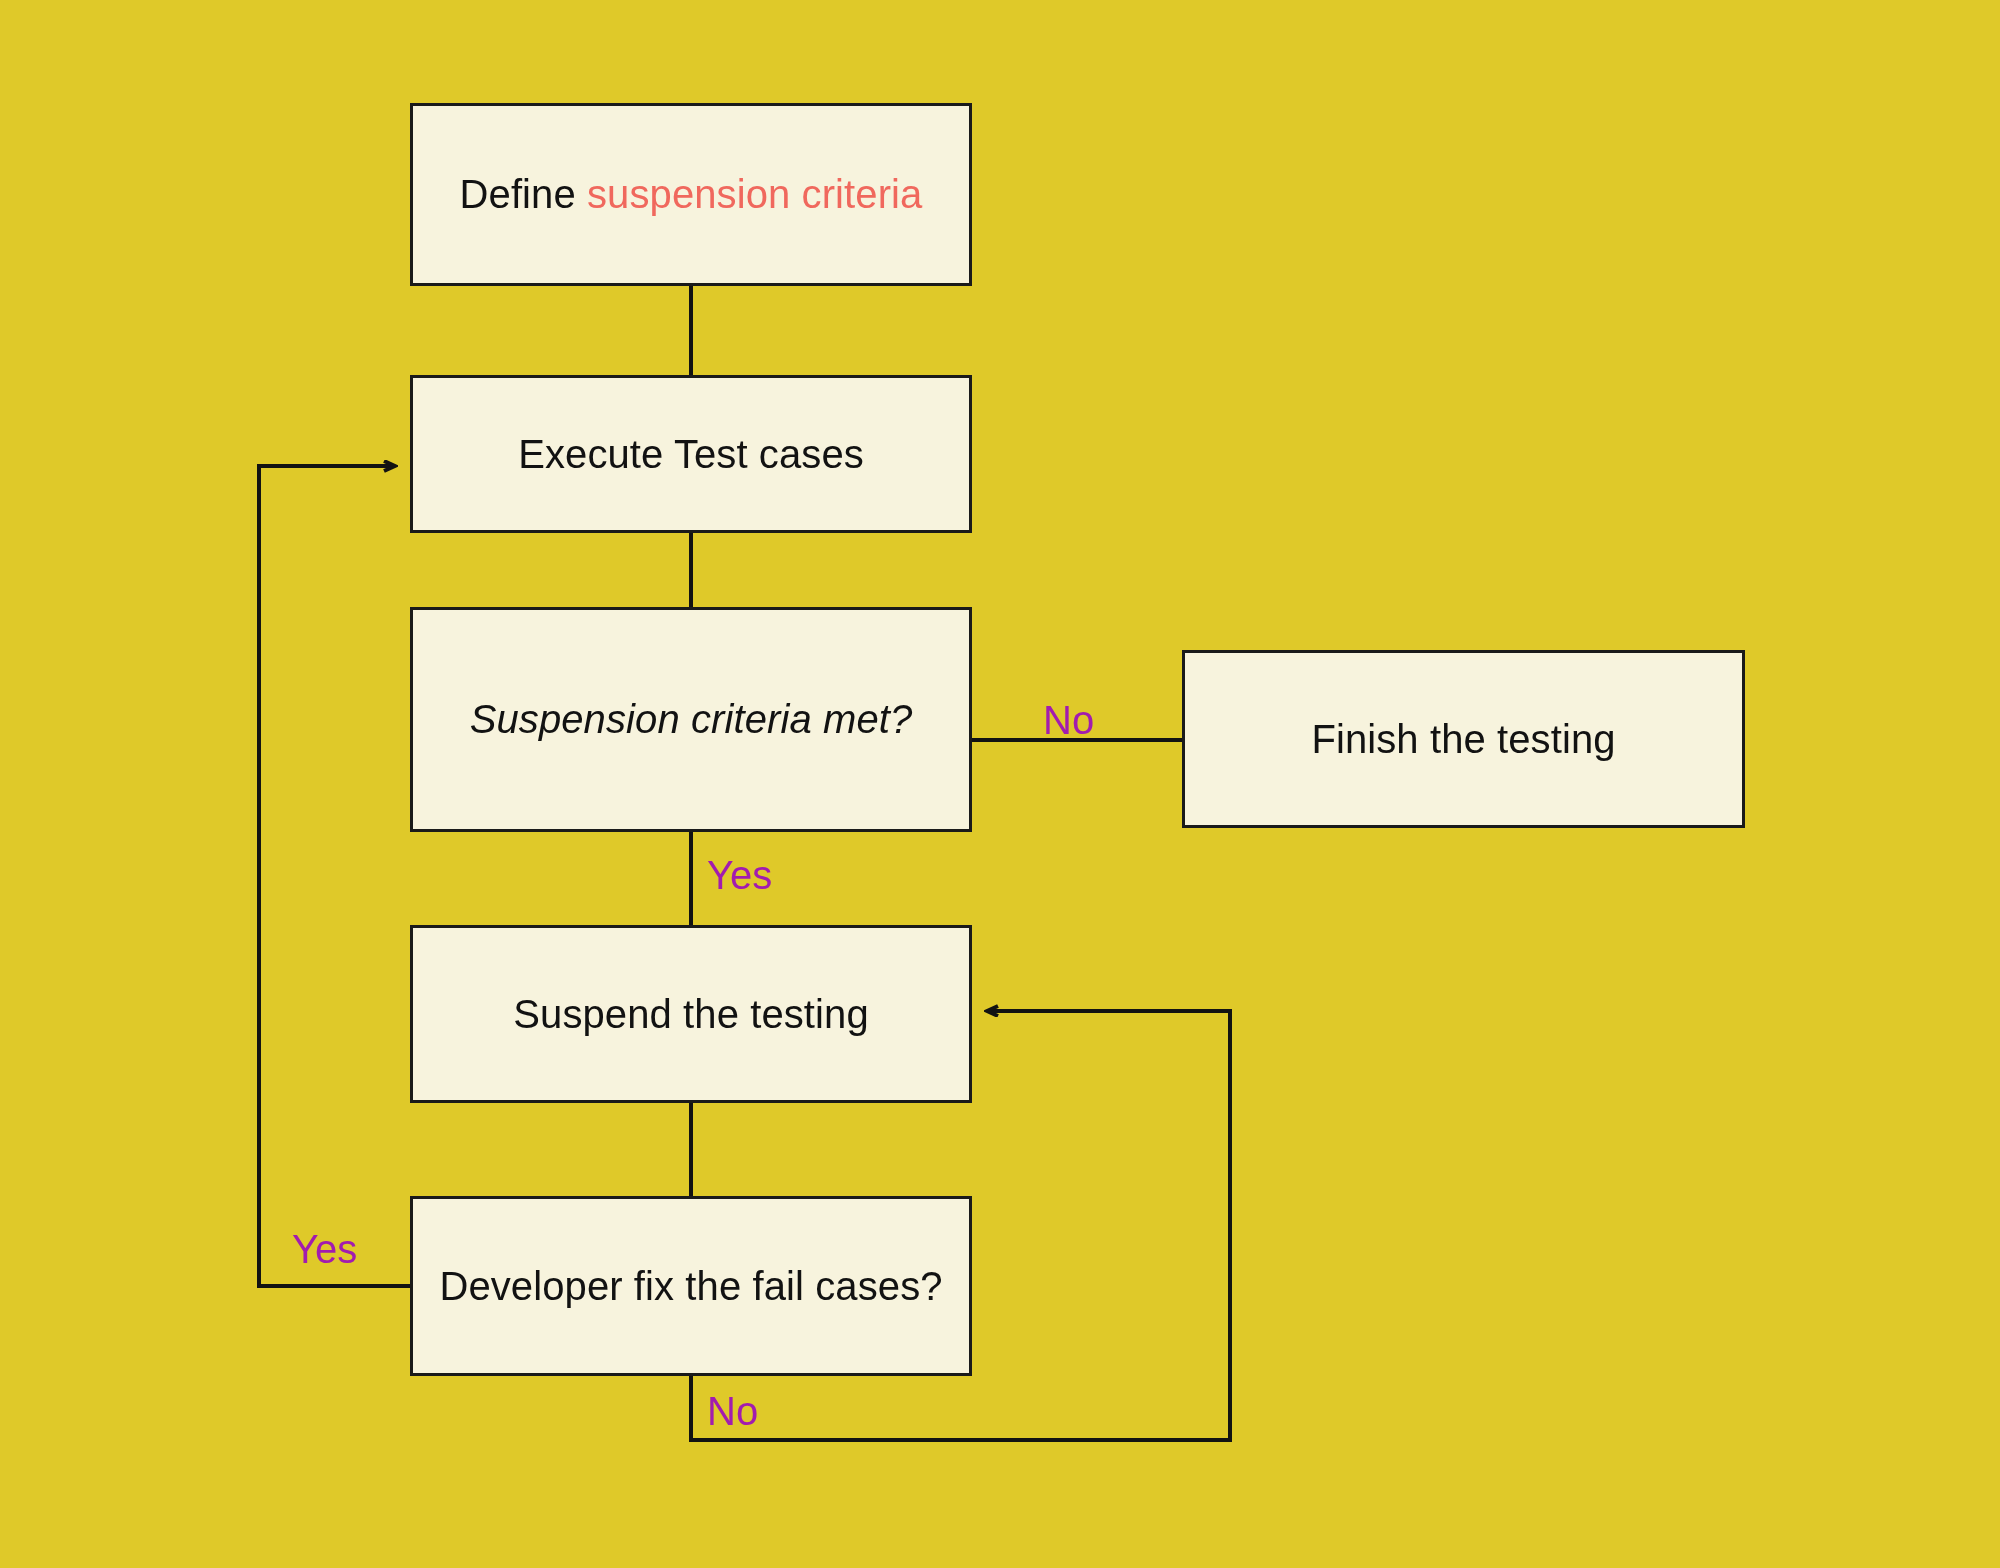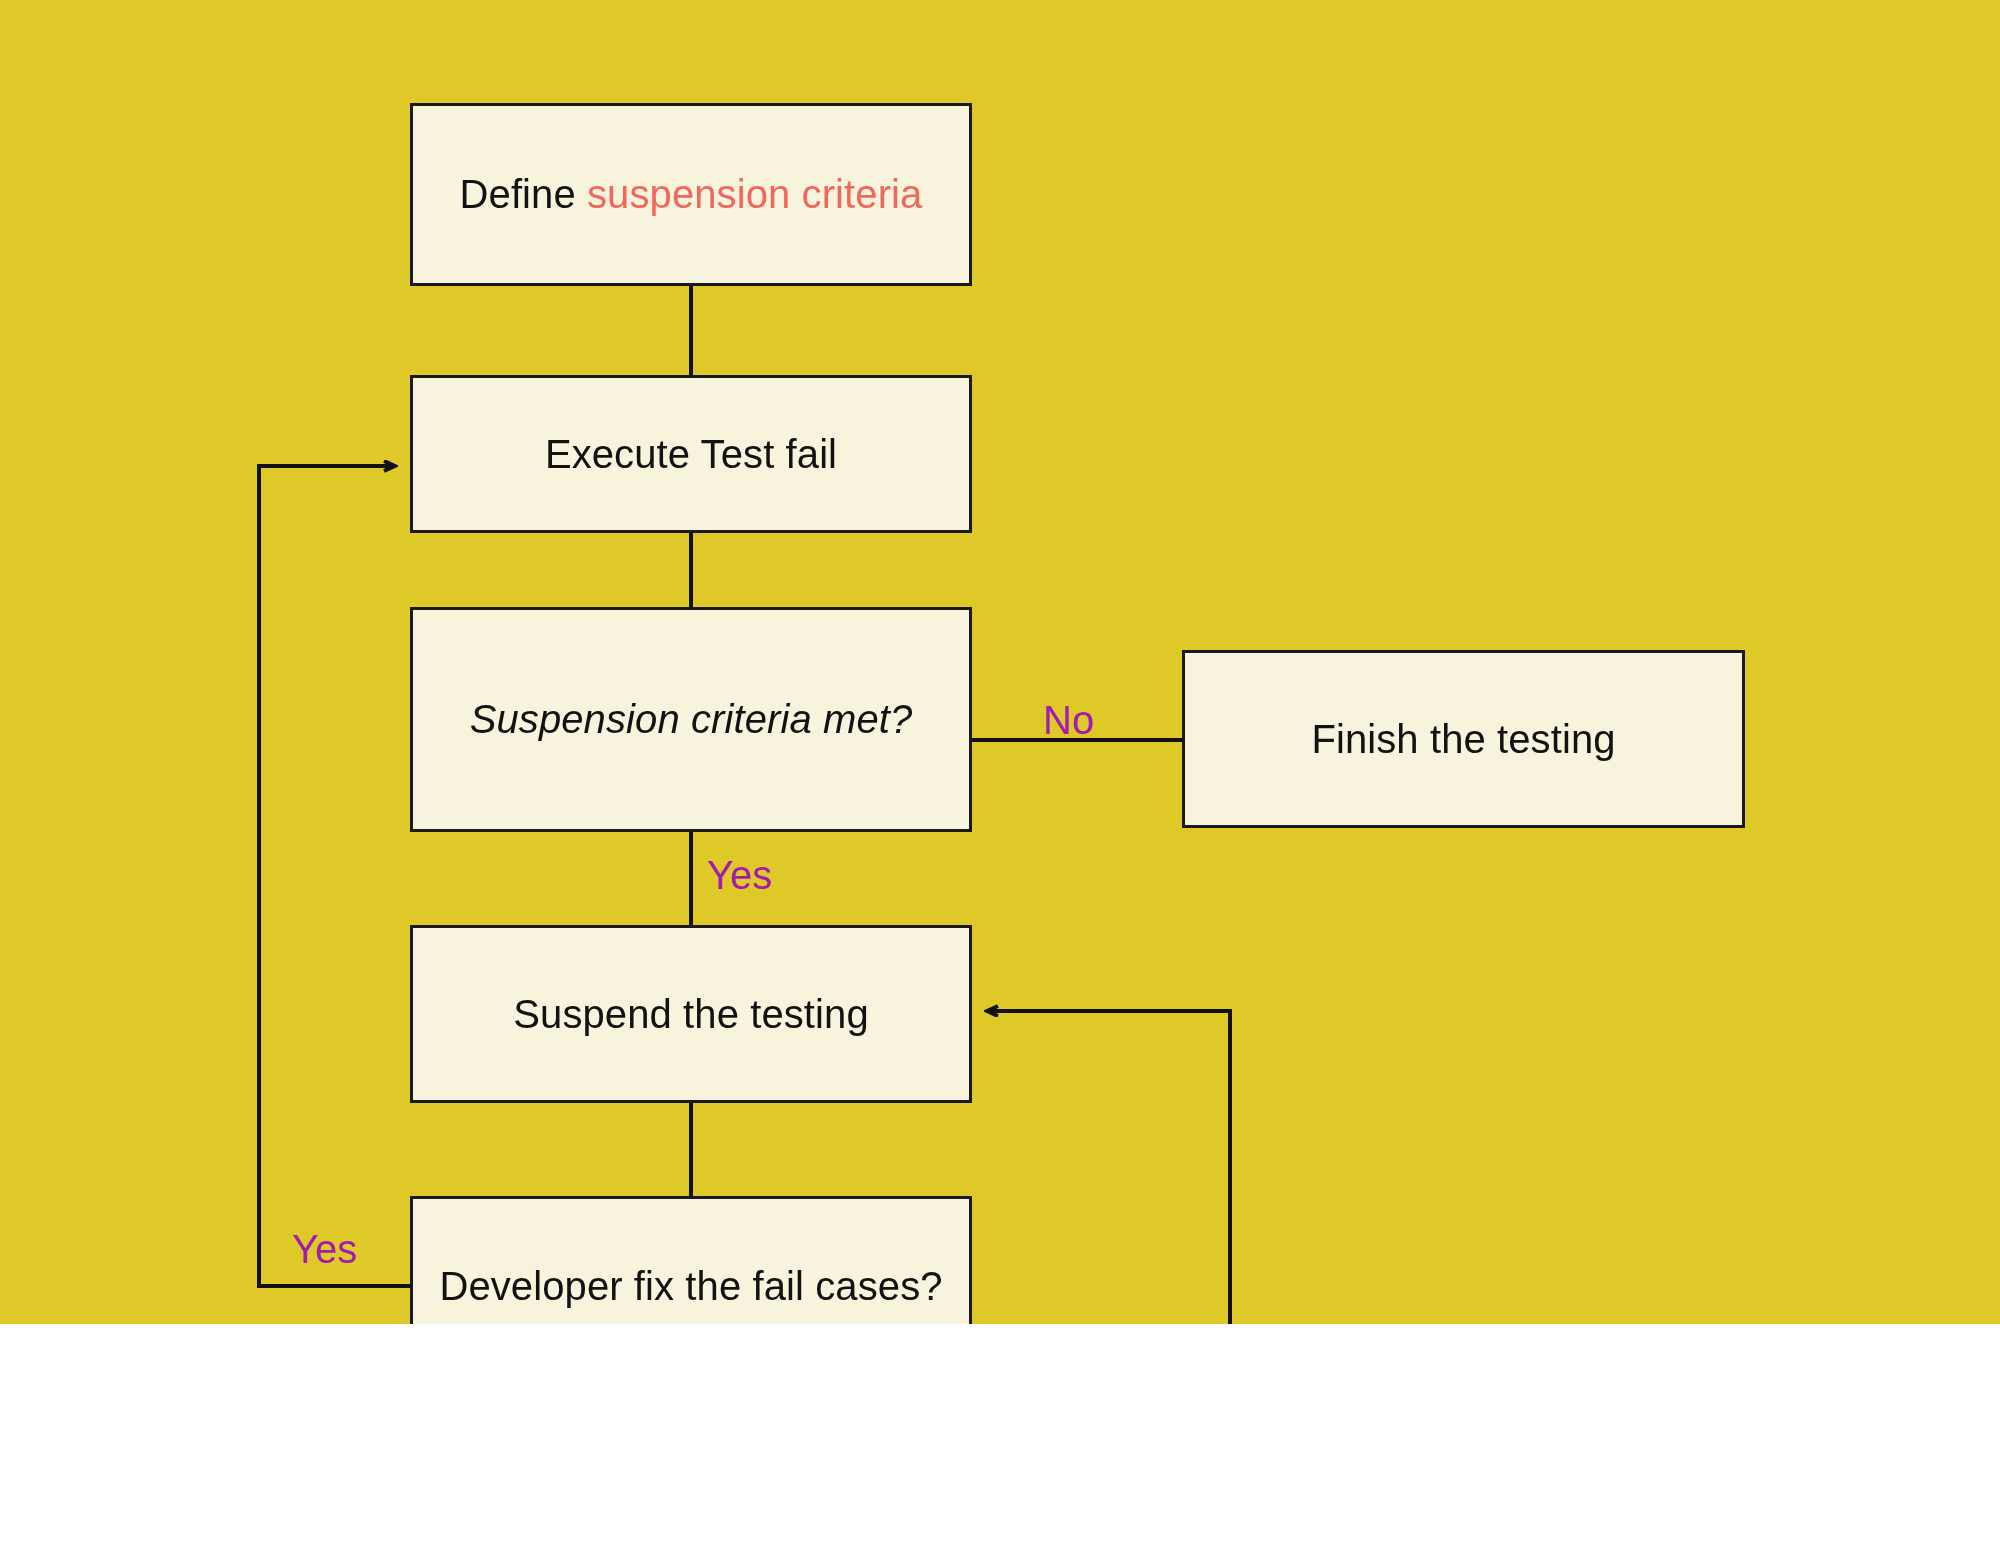"Define suspension criteria" #canvas { height: 1324px -> 1568px }
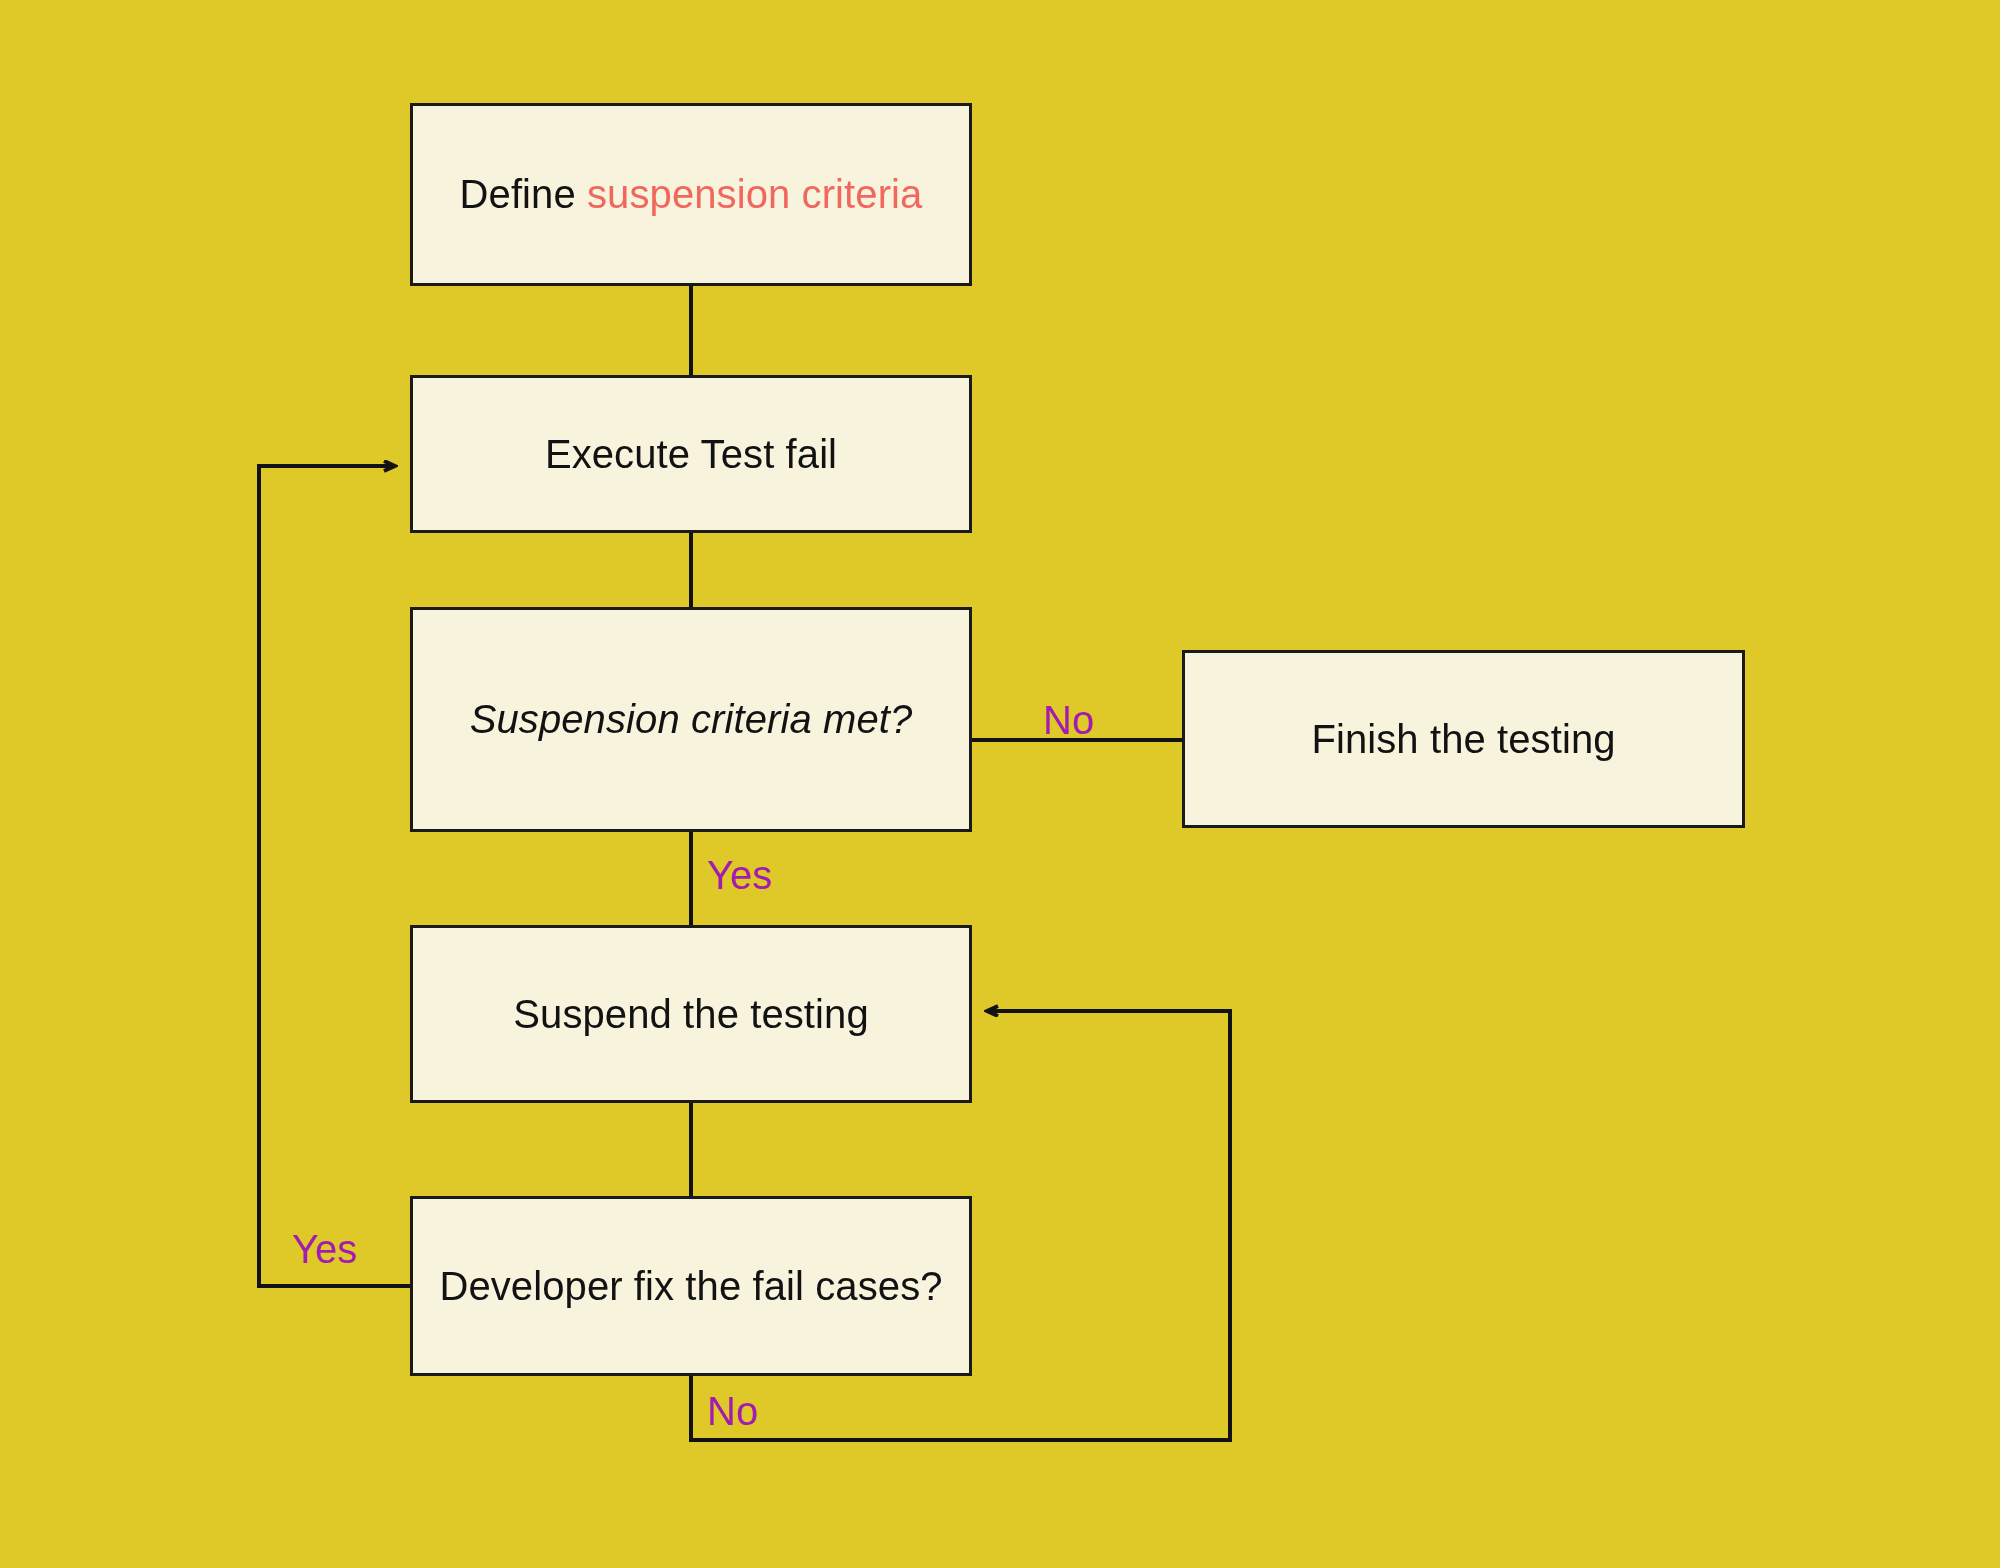"Execute Test fail" span.txt { text: fail -> cases }
